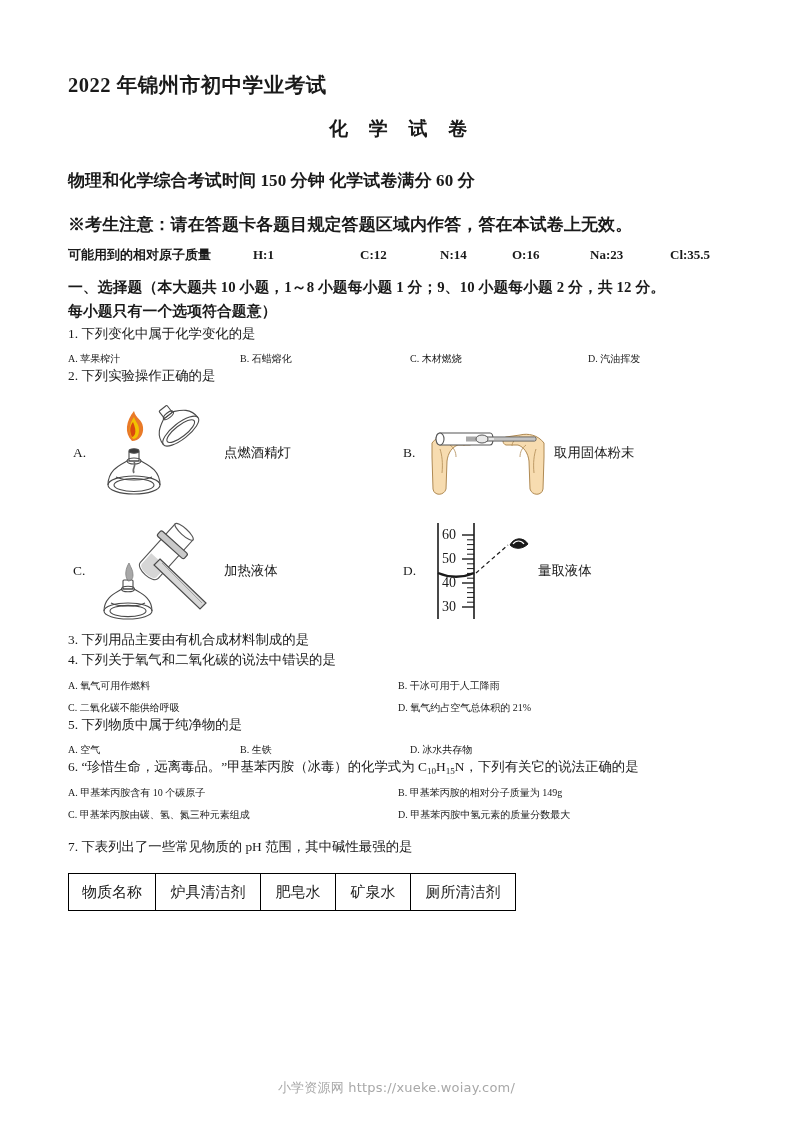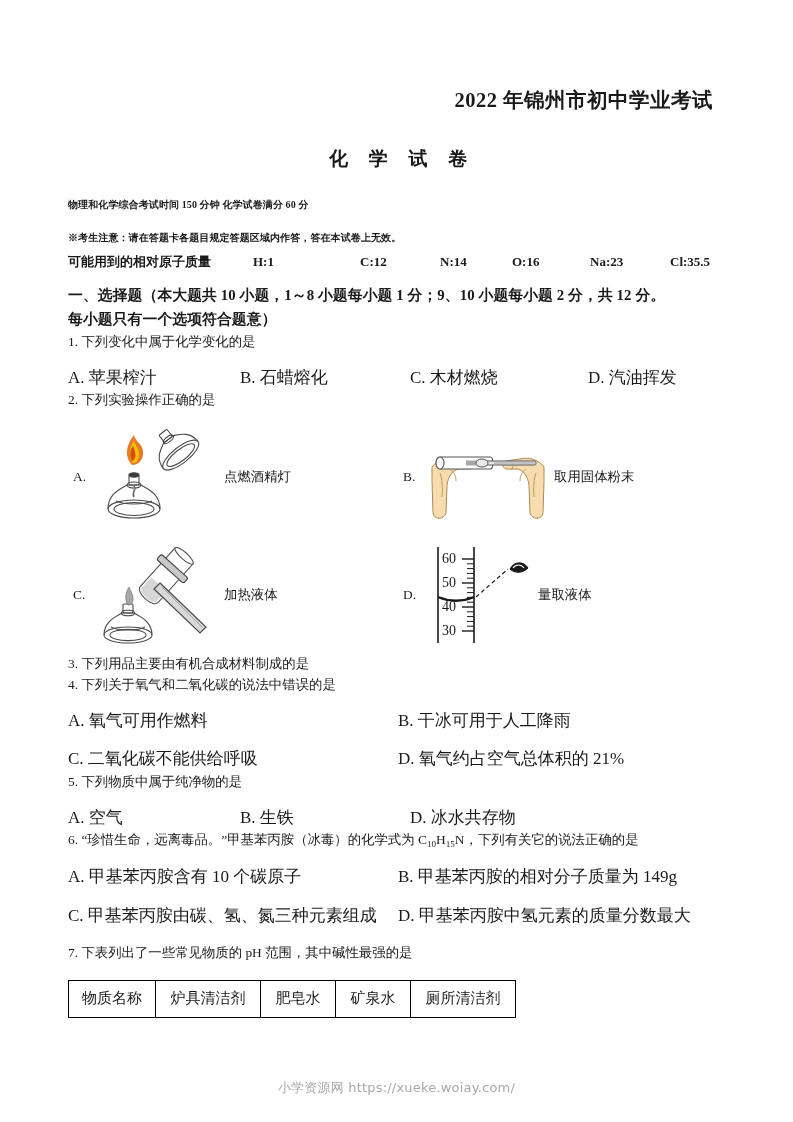"2022 年锦州市初中学业考试" .title-main { margin: 15px -> 0; text-align: right -> left }
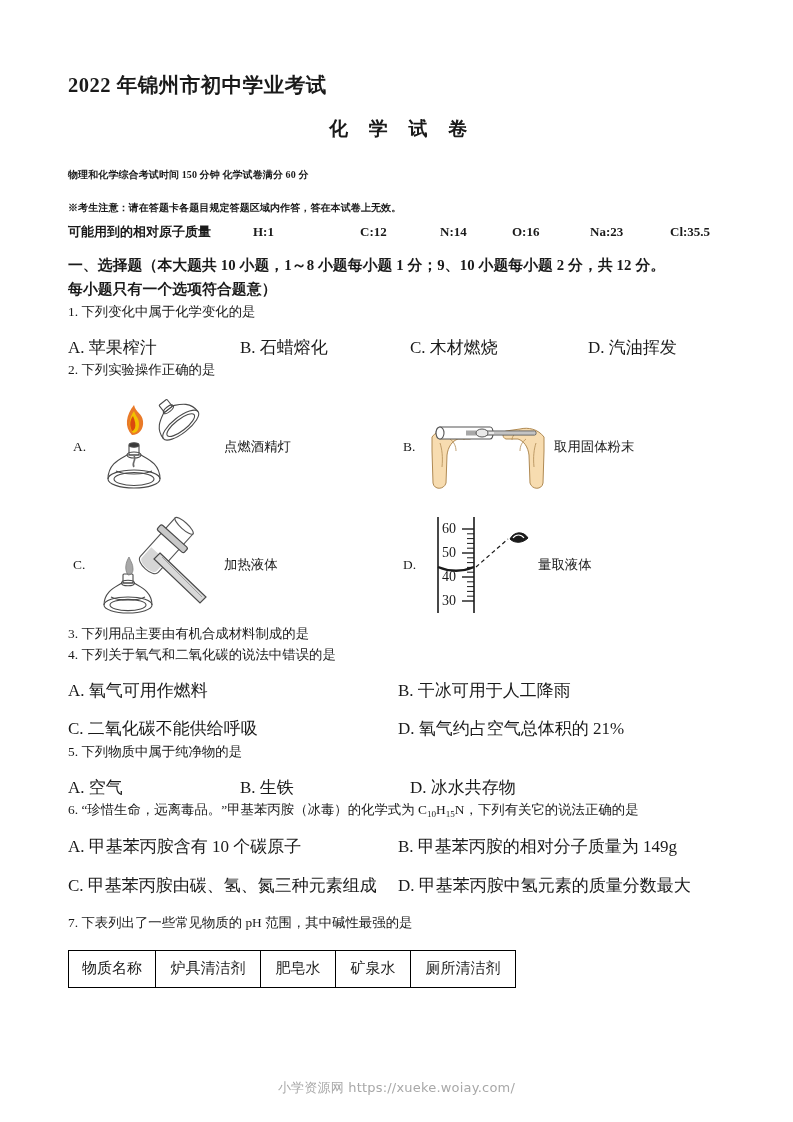"物理和化学综合考试时间 150 分钟 化学试卷满分 60" .info-line { font-size: 10px -> 17px }
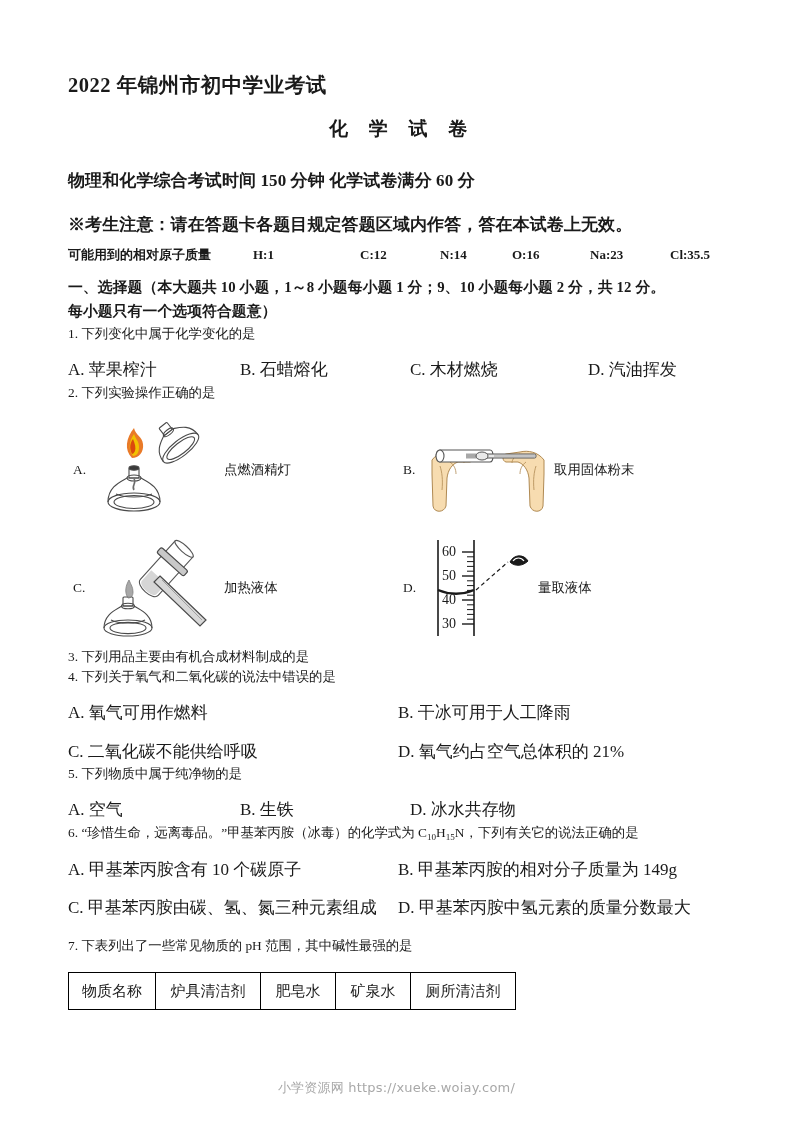"A. 苹果榨汁" .opts-row { font-size: 17px -> 10px; margin-top: 13px -> 7px }
